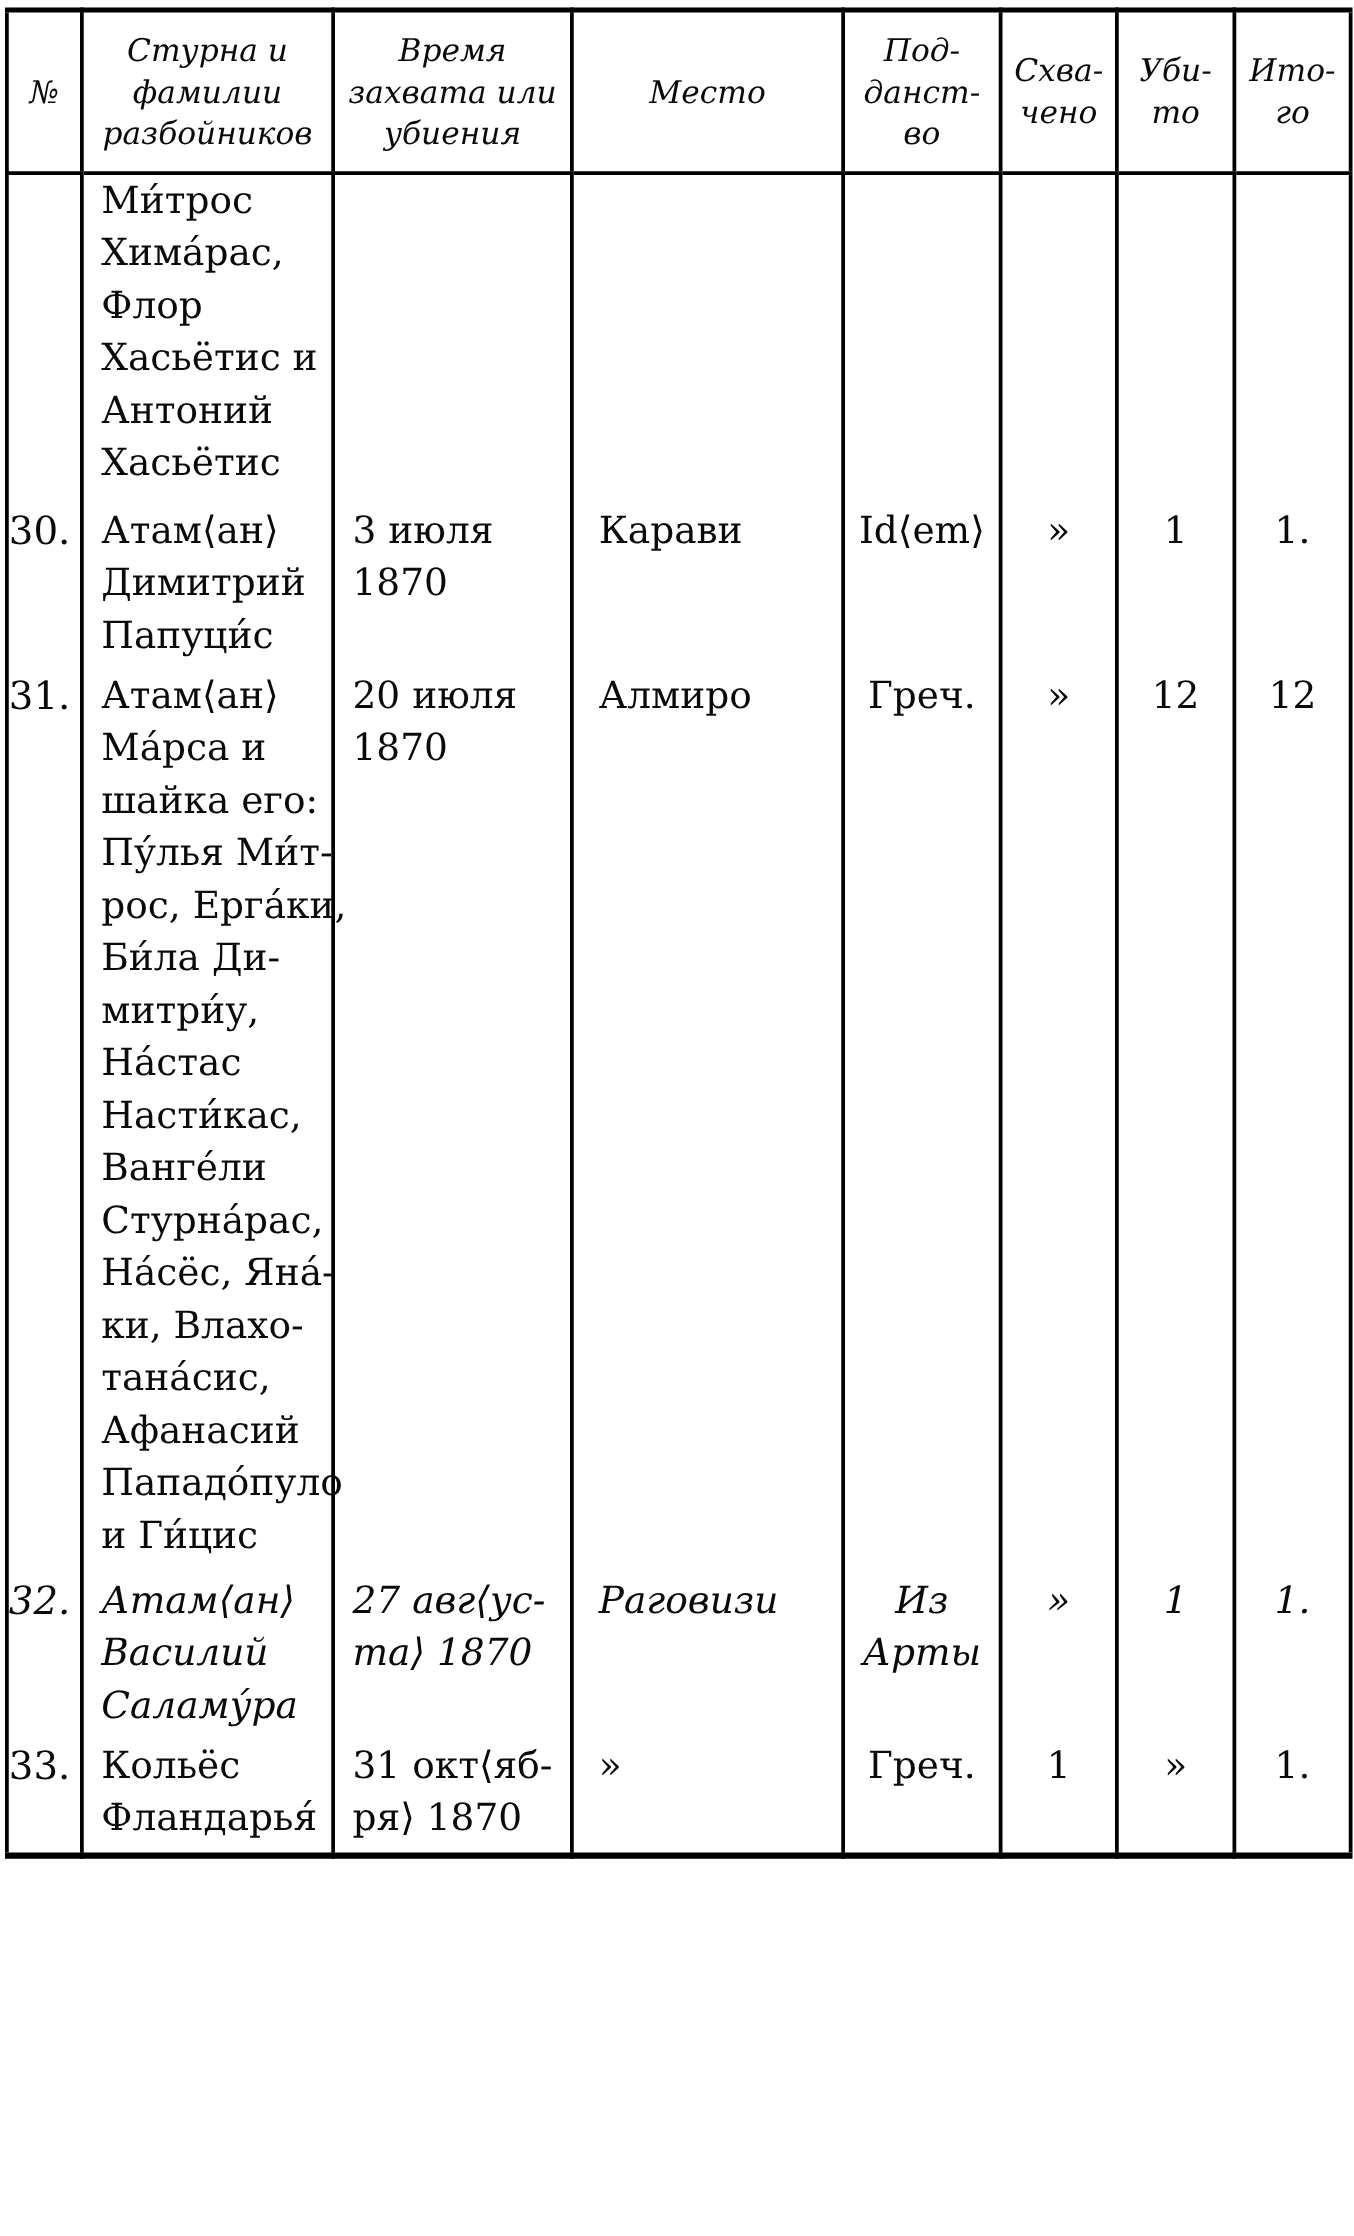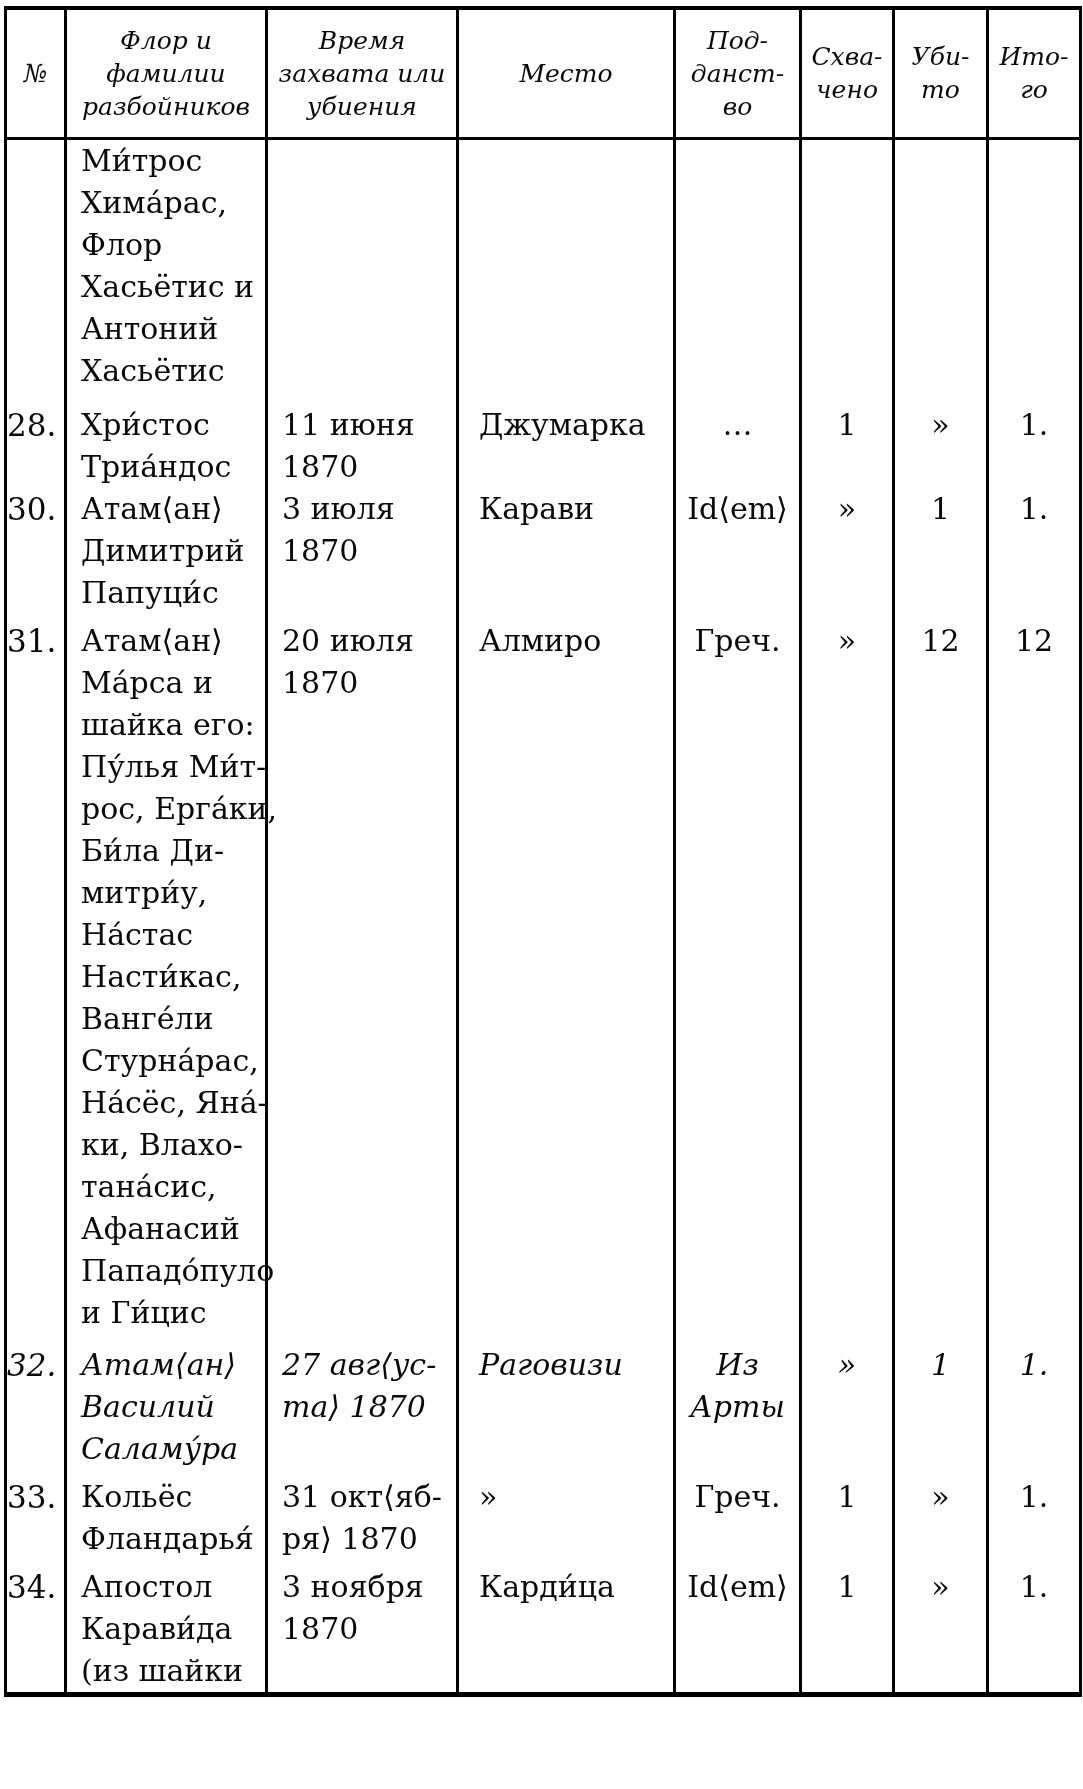"Флор и" th { text: Флор -> Стурна }
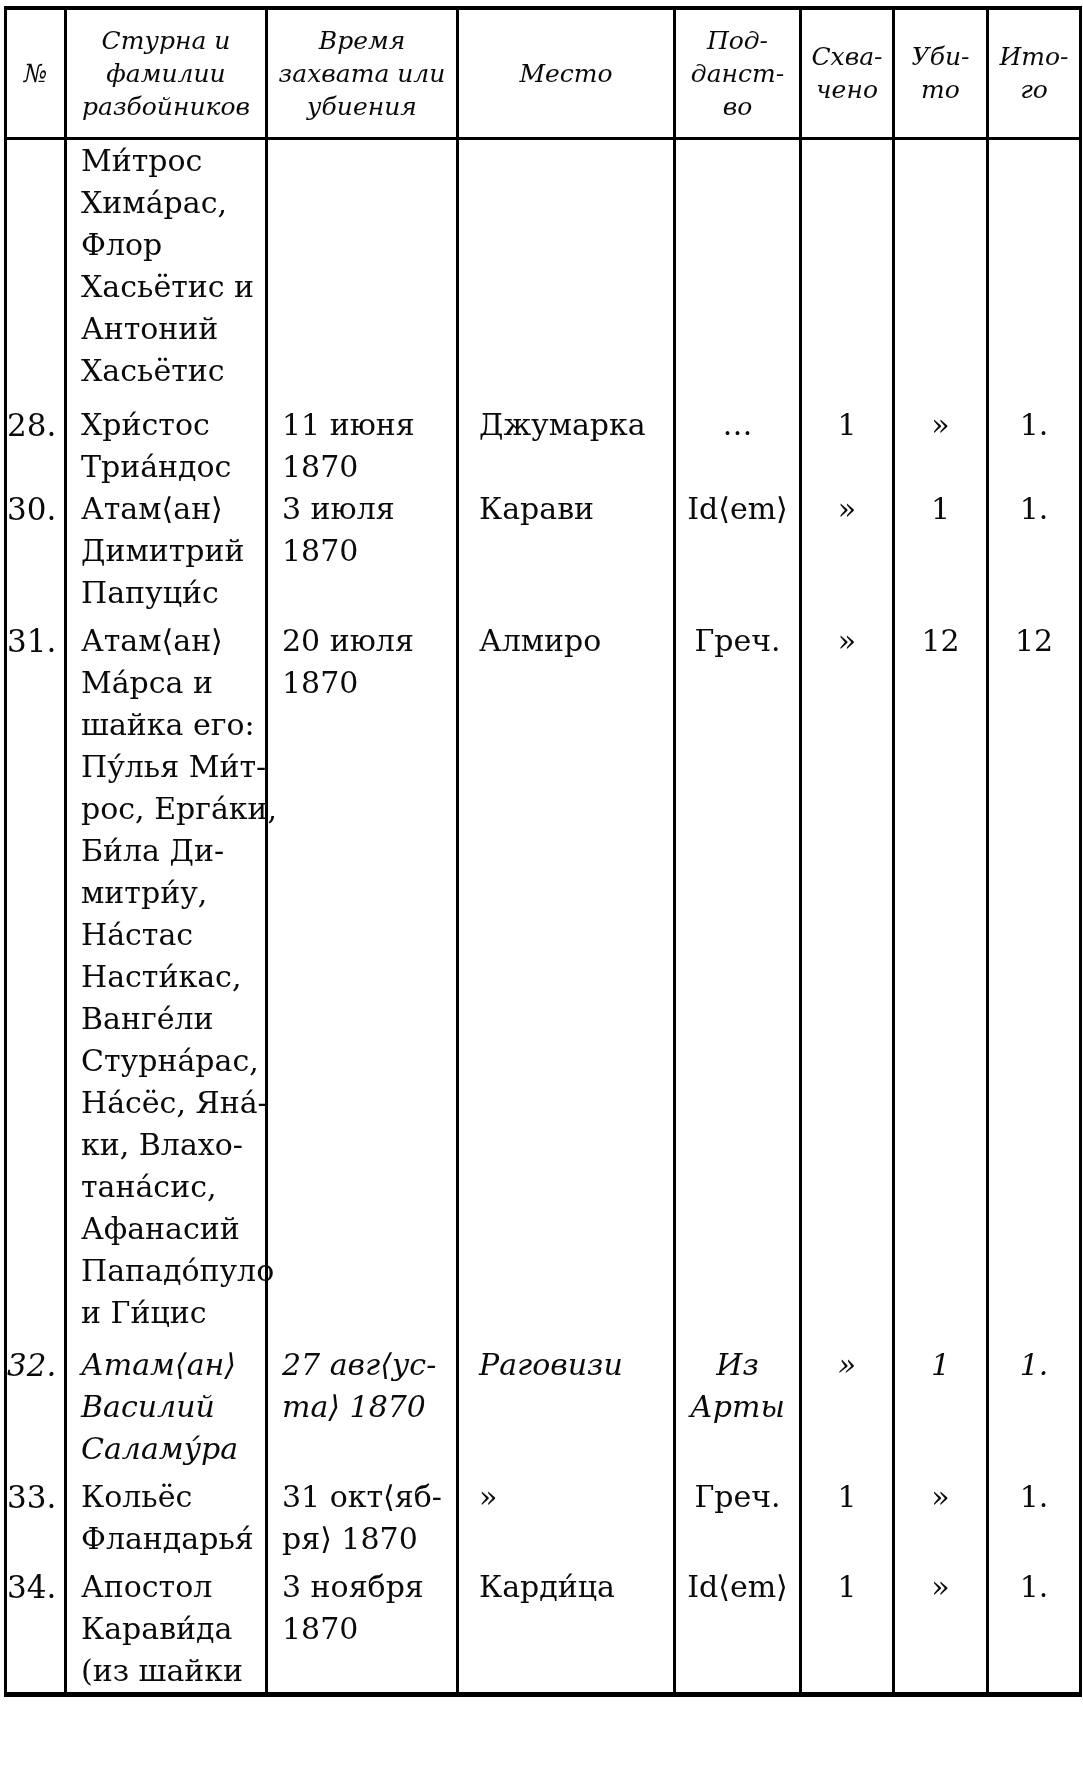"28." tr { html: <tr> <td>28.</td> <td>Хри́стос Триа́ндос</td> <td>11 июня 1870</td> <td>Джумарка</td> <td>…</td> <td>1</td> <td>»</td> <td>1.</td> </tr> -> none }
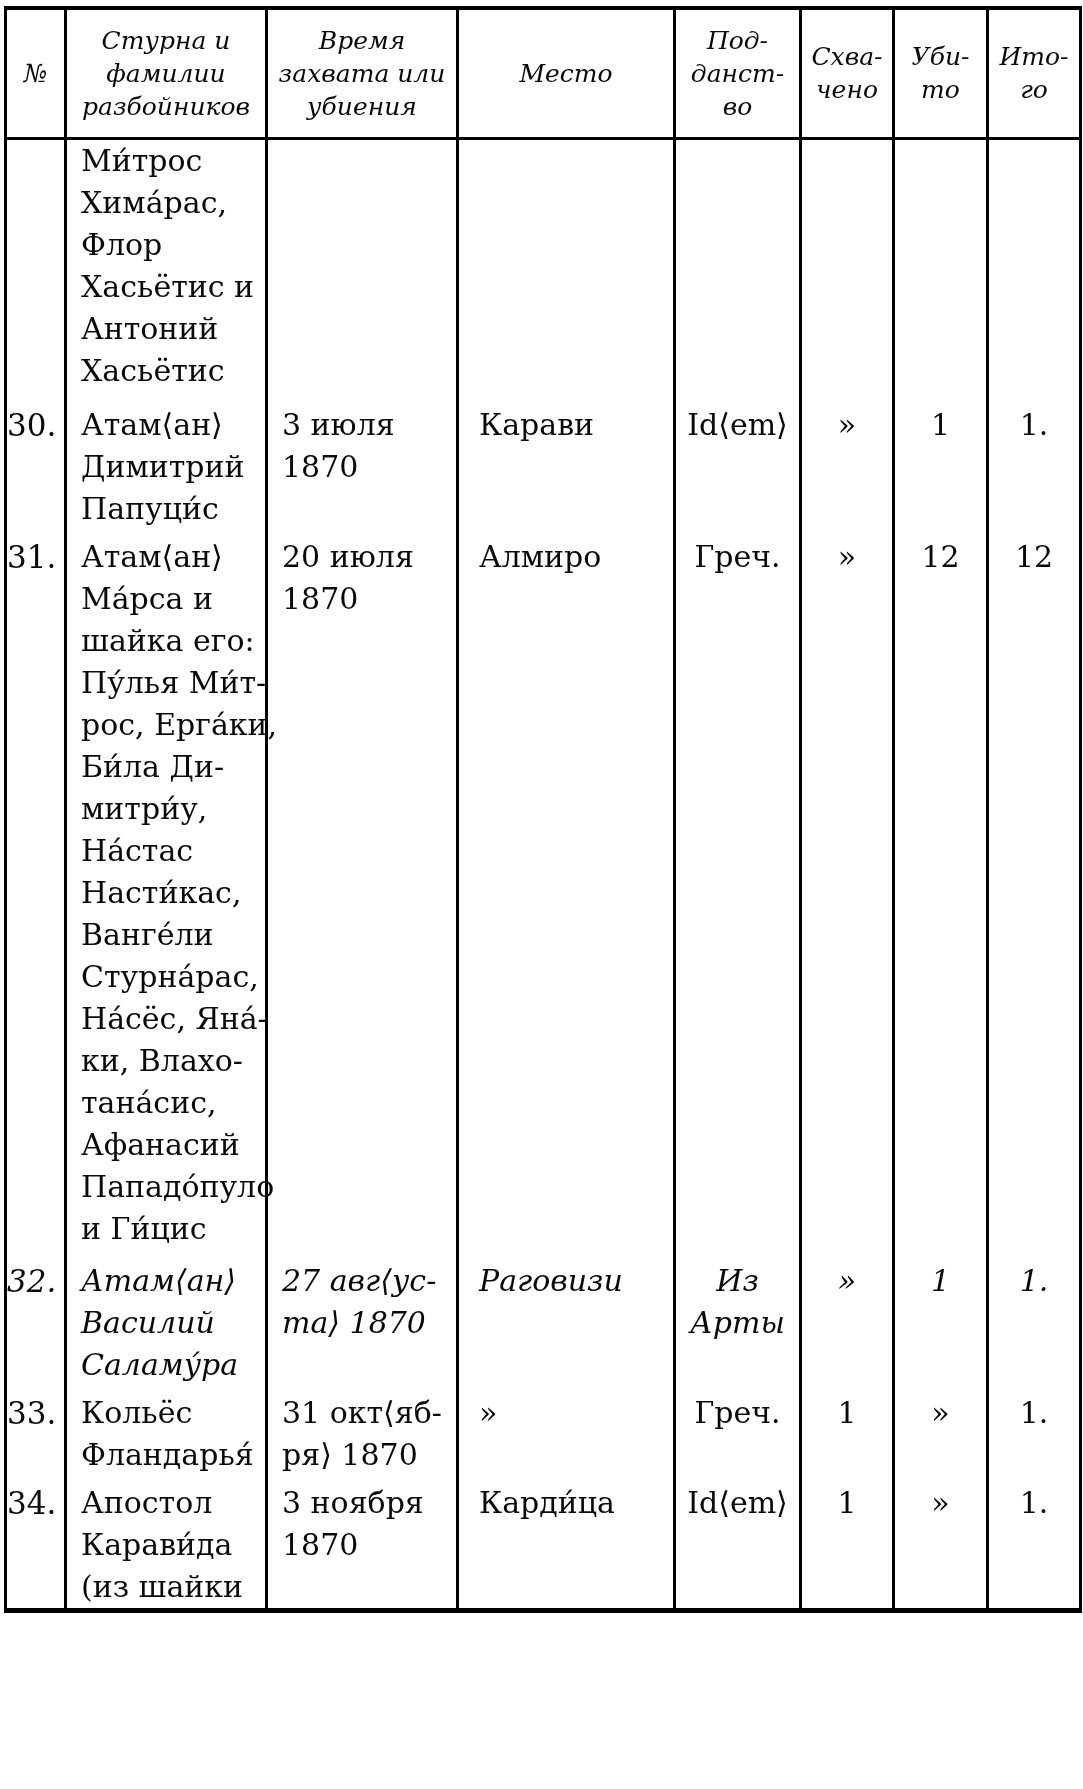"34." tr { html: <tr> <td>34.</td> <td>Апостол Карави́да (из шайки</td> <td>3 ноября 1870</td> <td>Карди́ца</td> <td>Id⟨em⟩</td> <td>1</td> <td>»</td> <td>1.</td> </tr> -> none }
